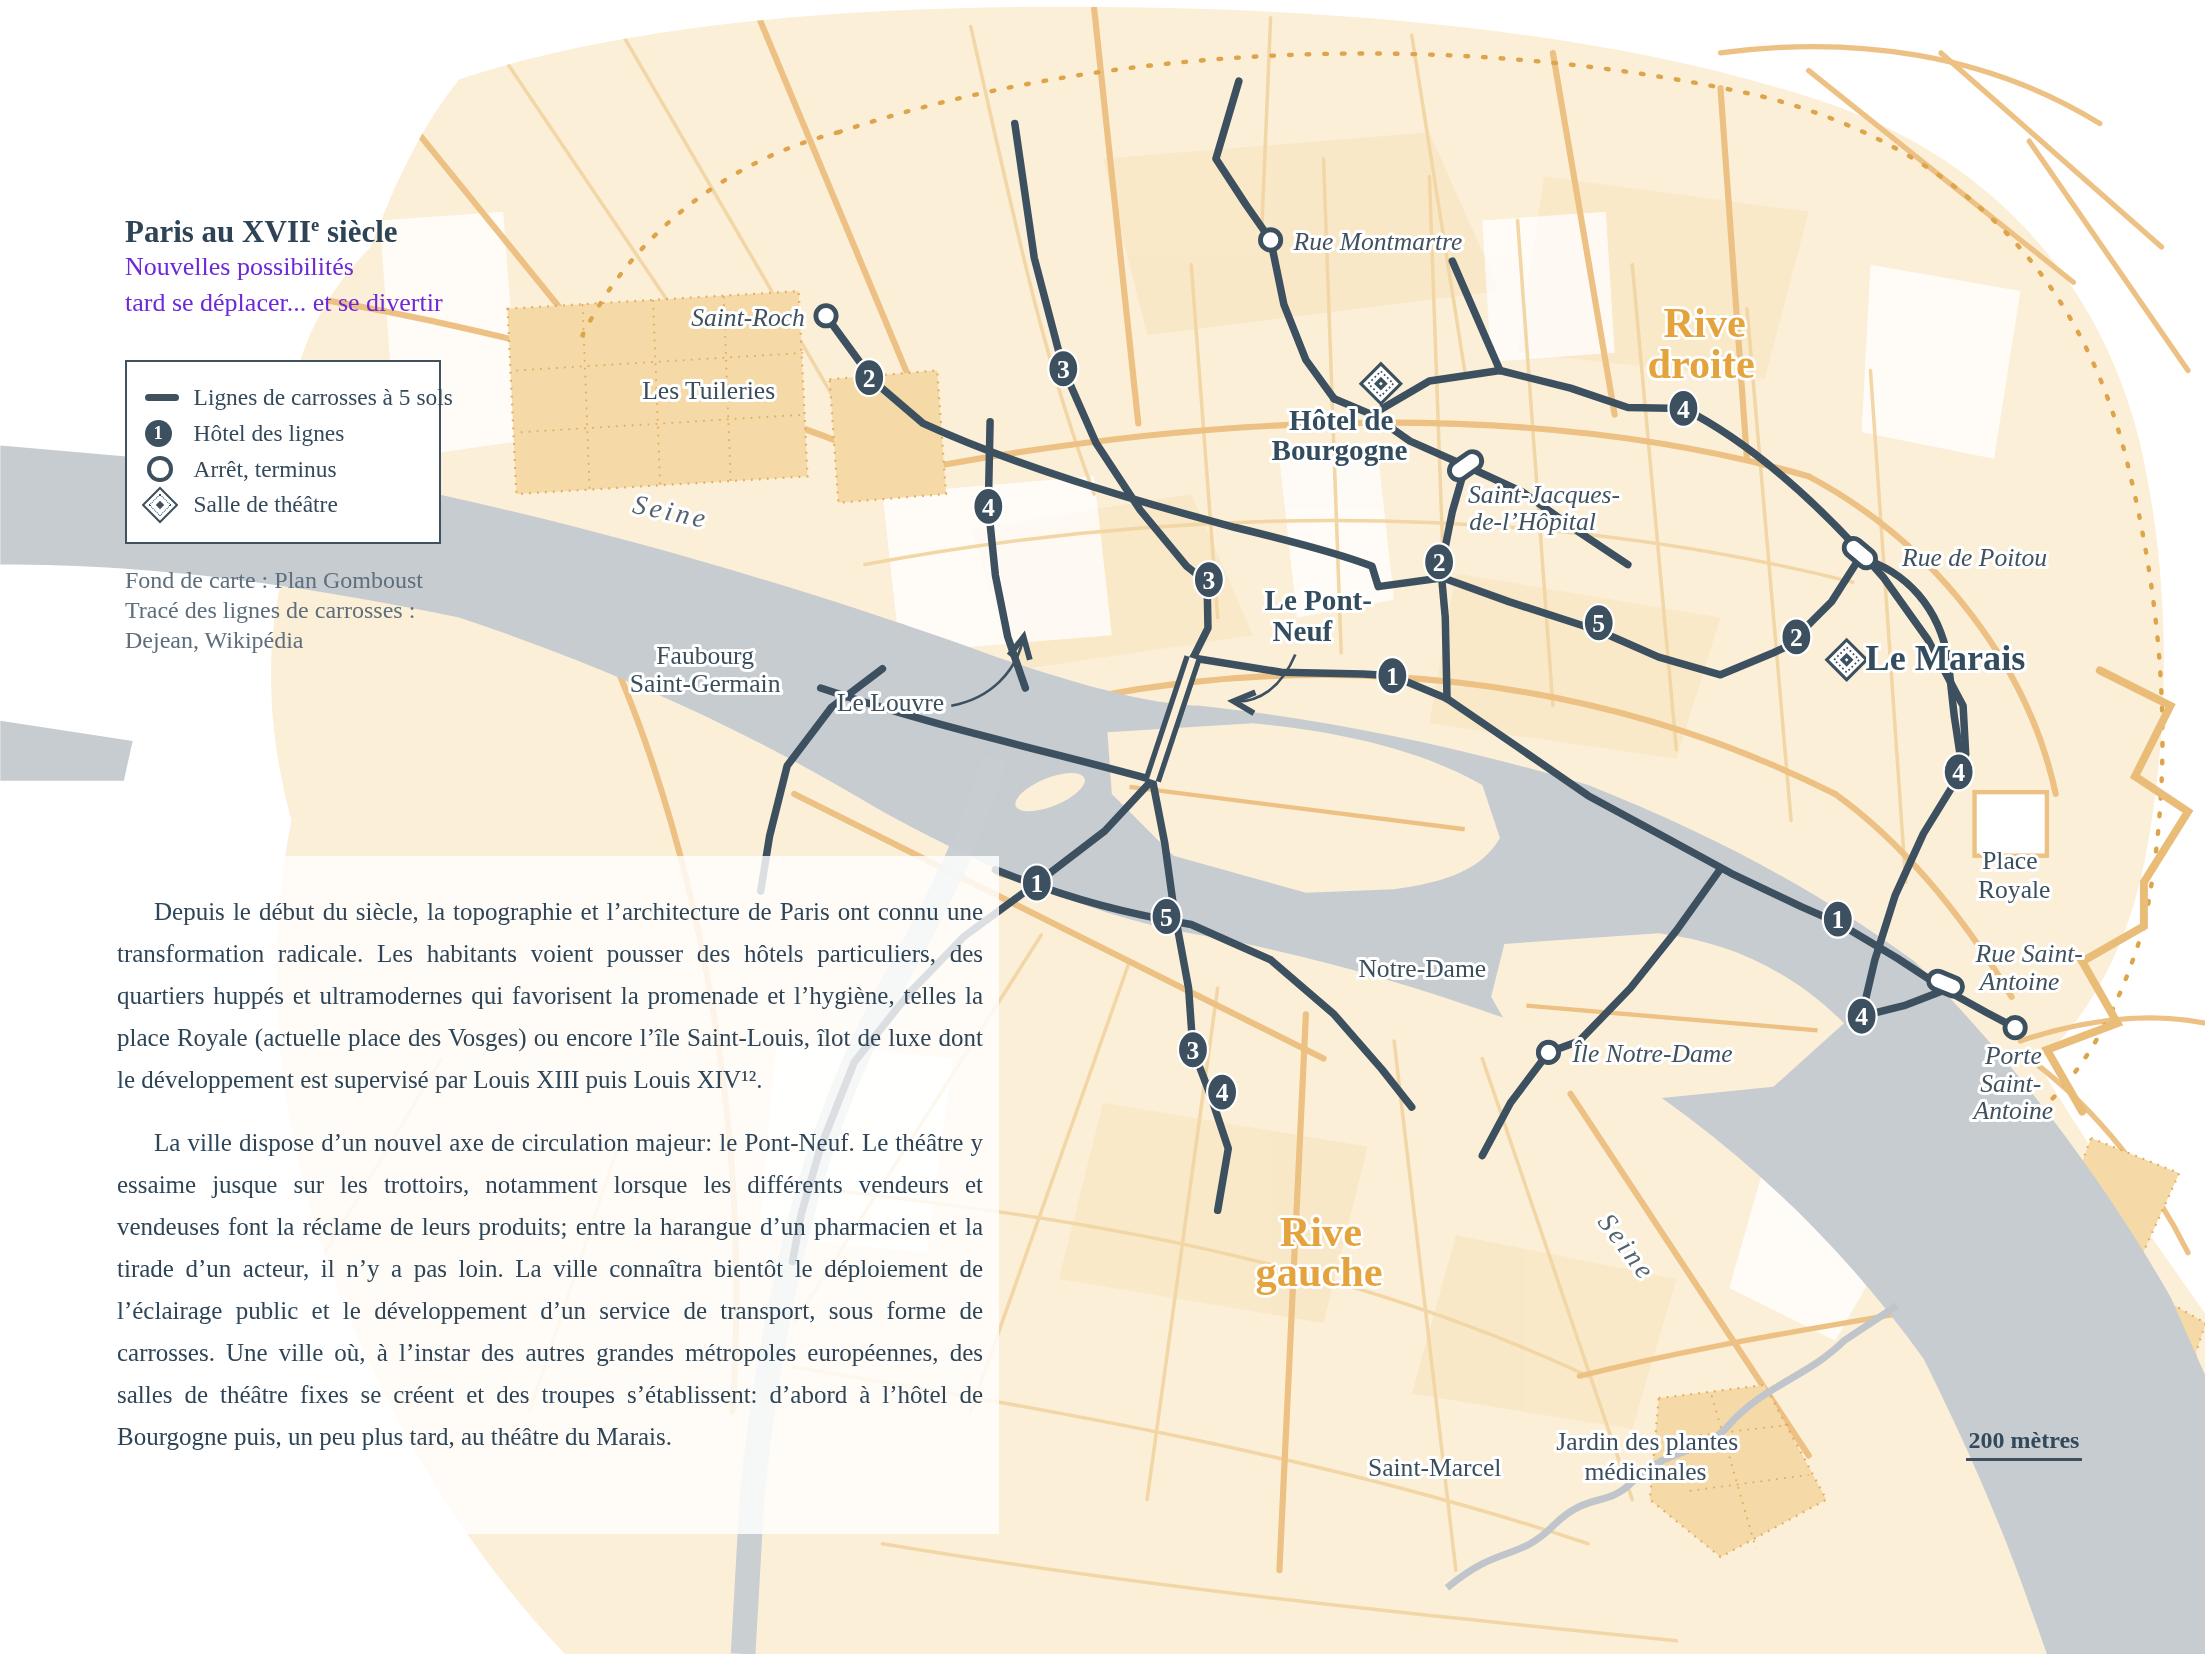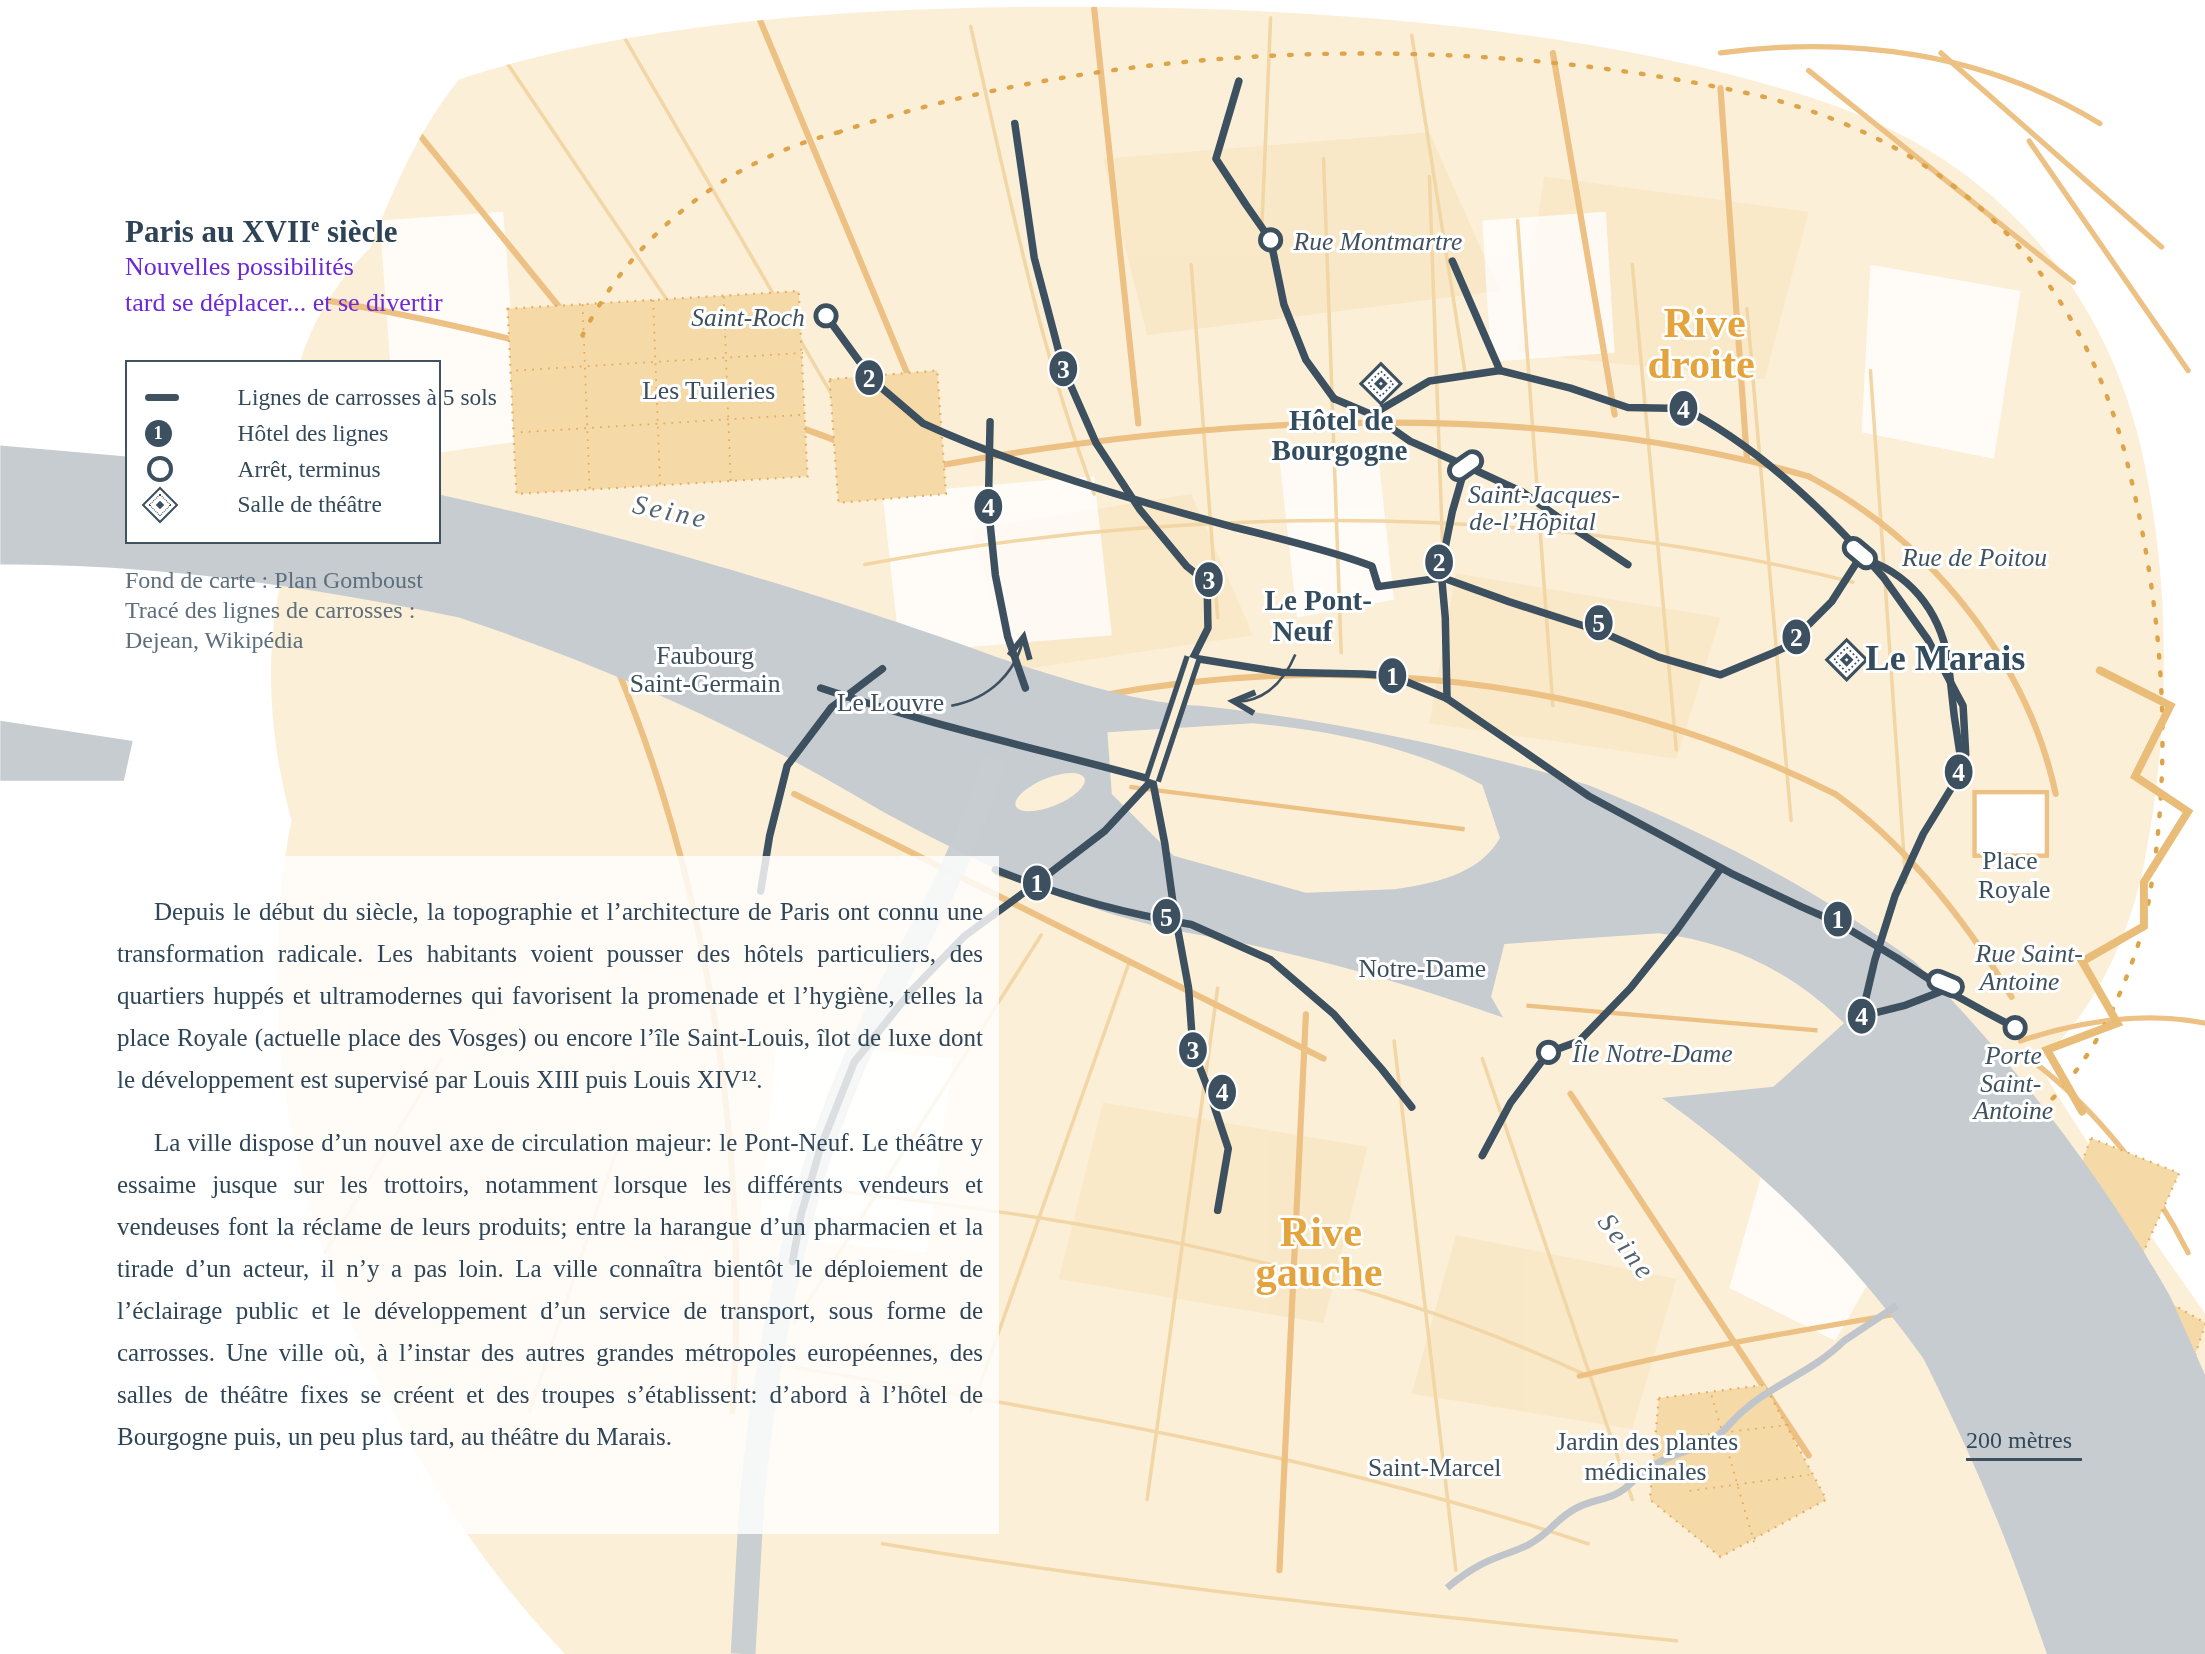"Lignes de carrosses à 5" .legend-row { gap: 44px -> none }
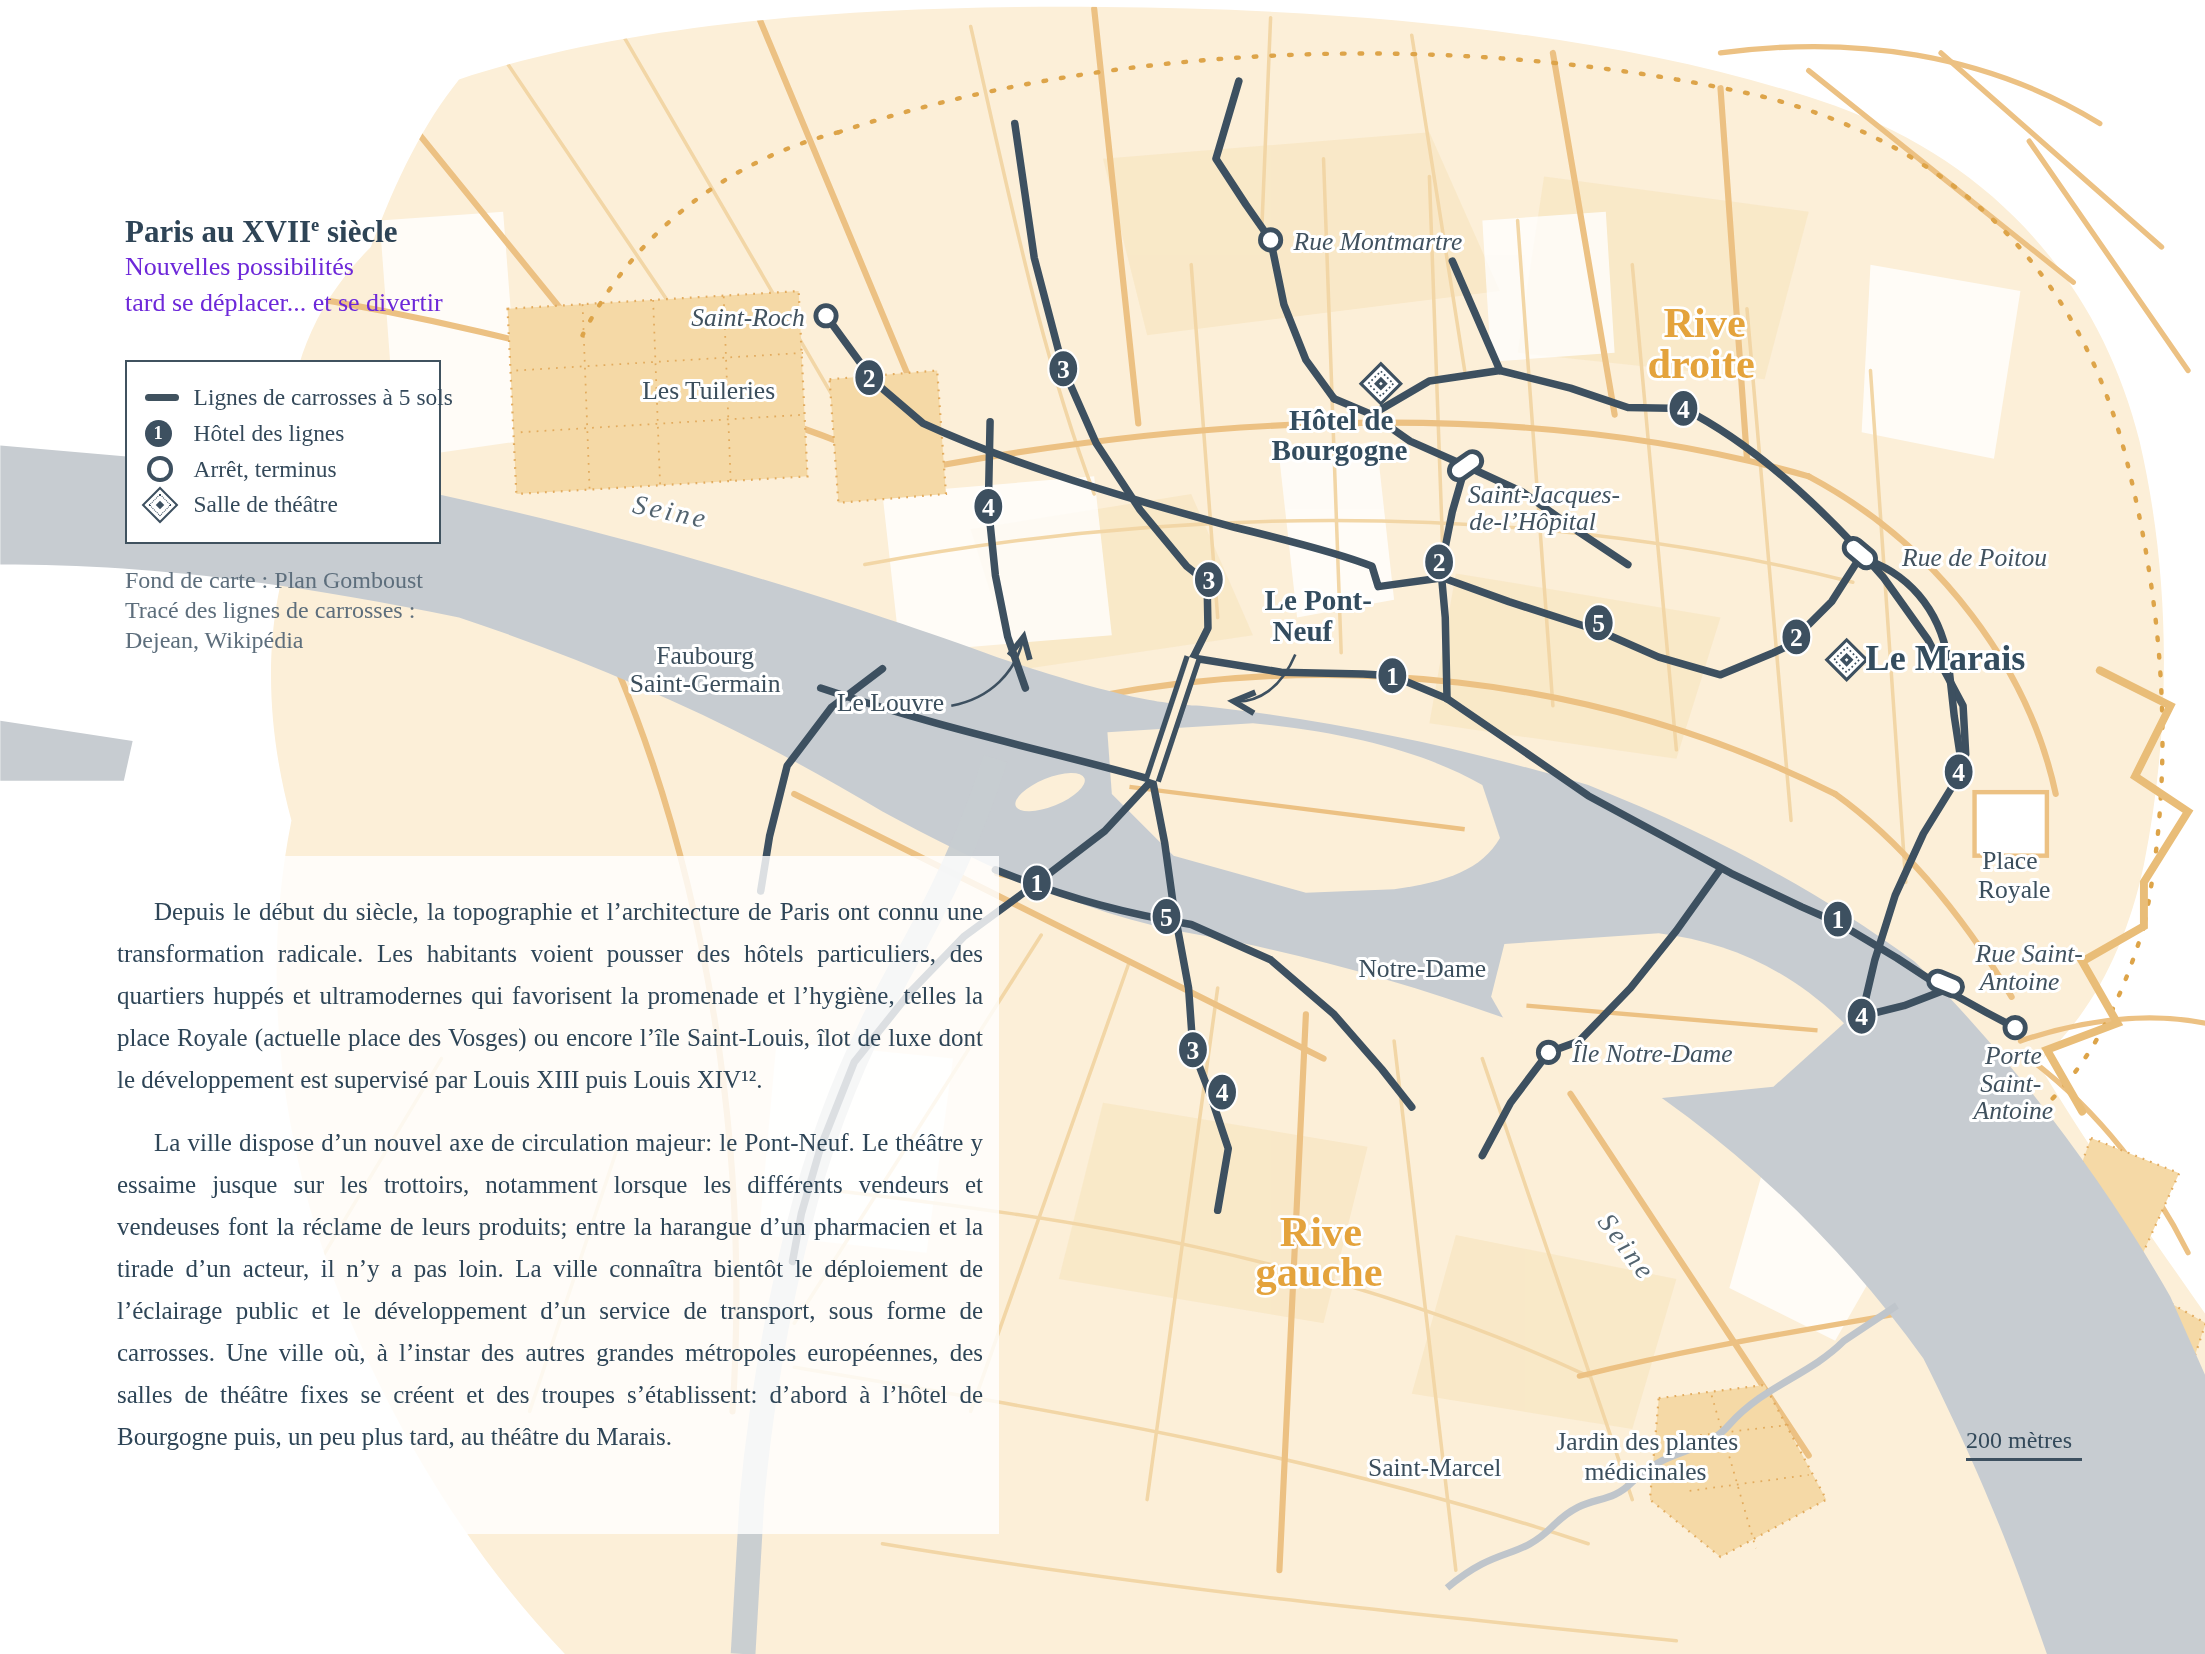"200 mètres" .scalebar { font-weight: none -> bold; text-align: none -> center }
